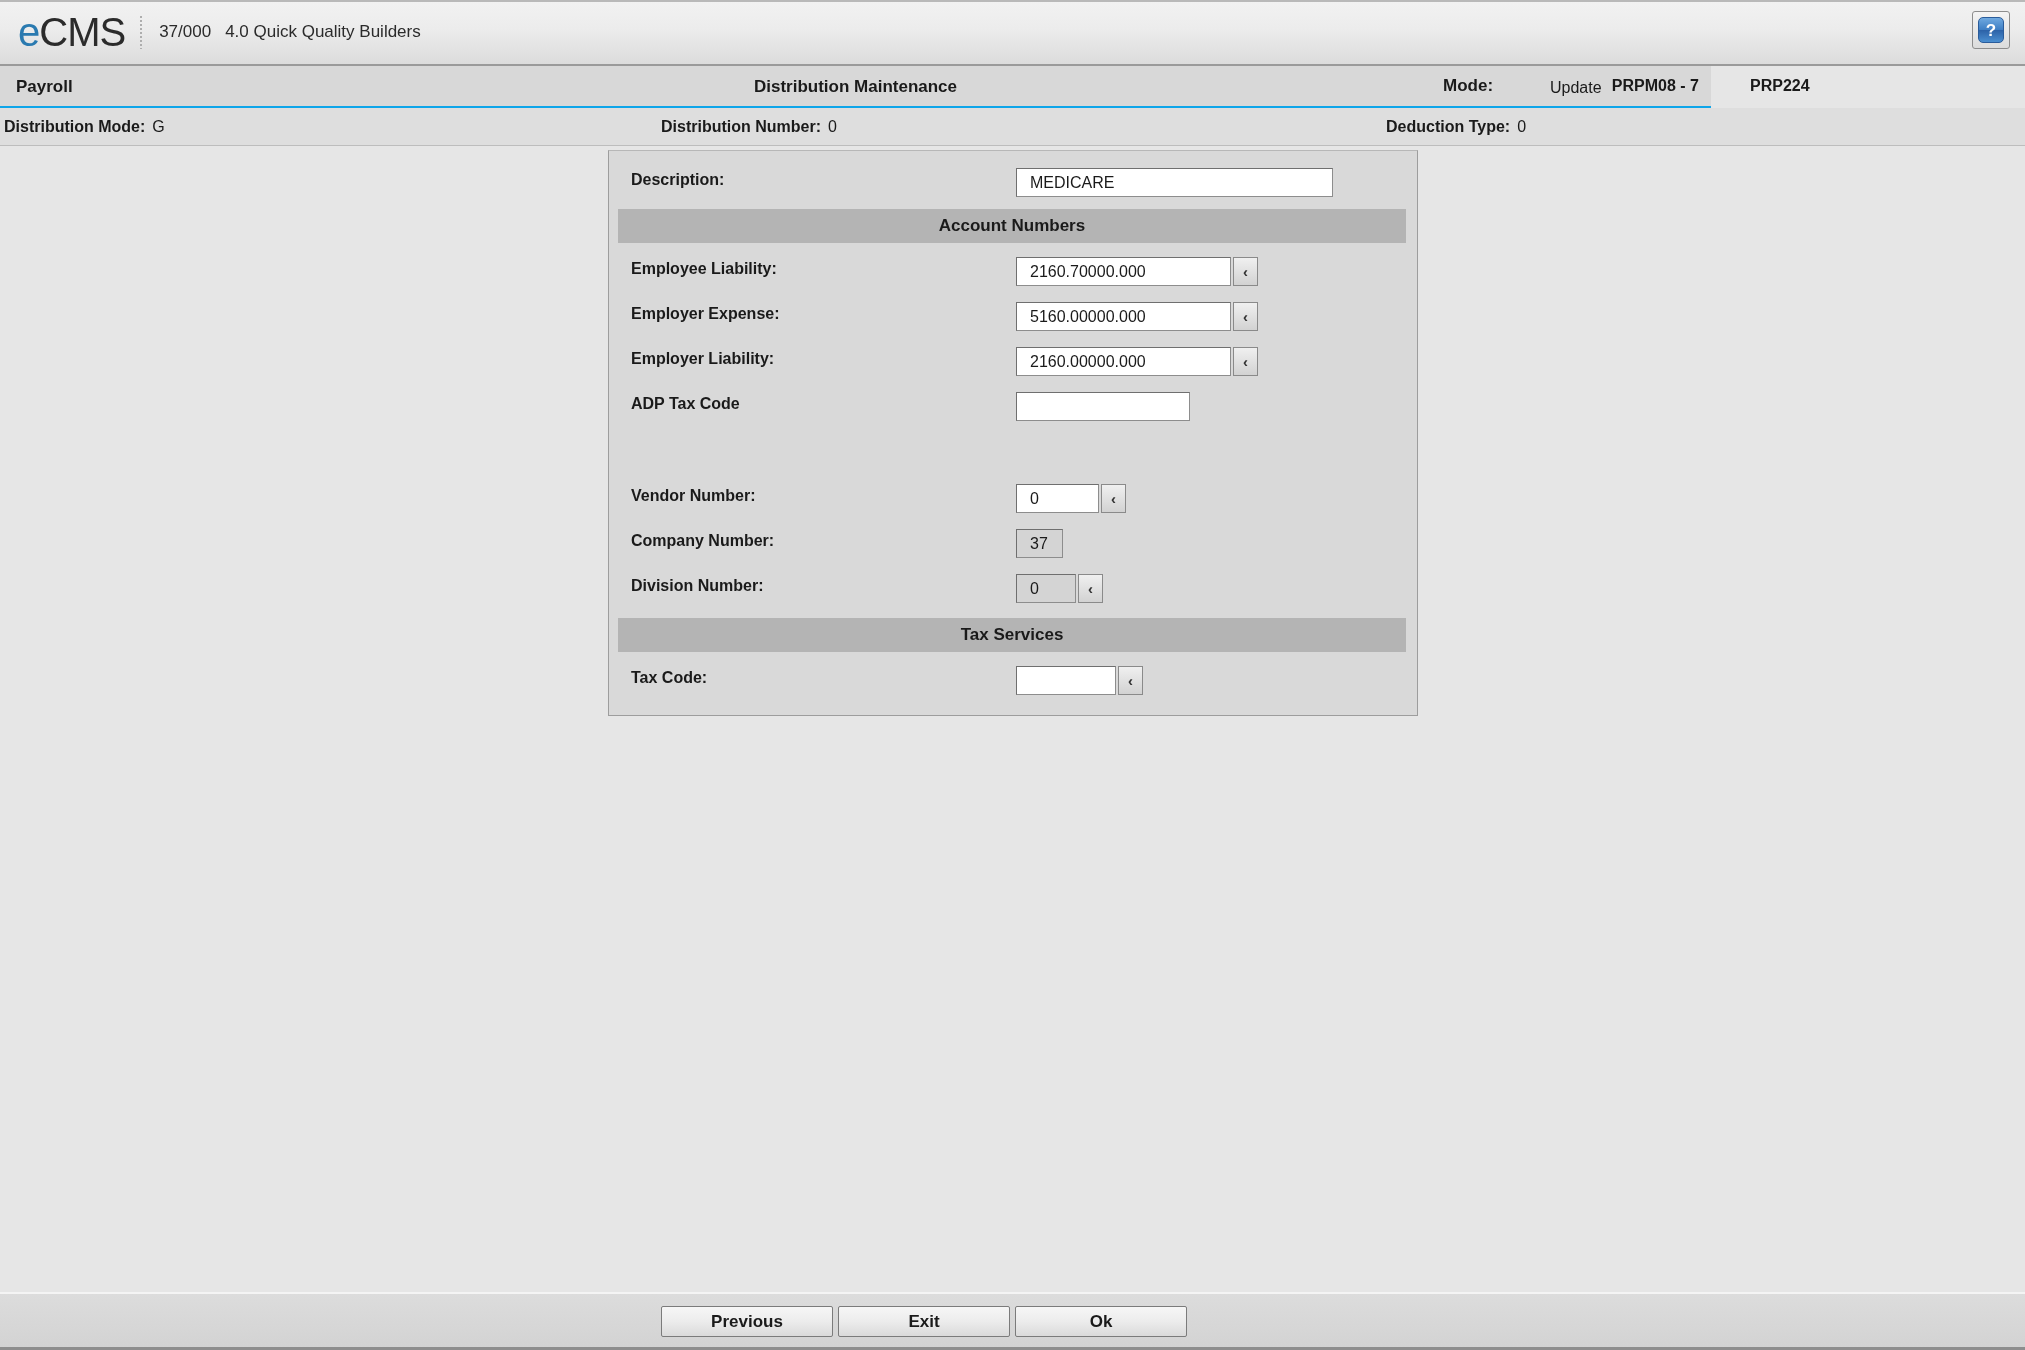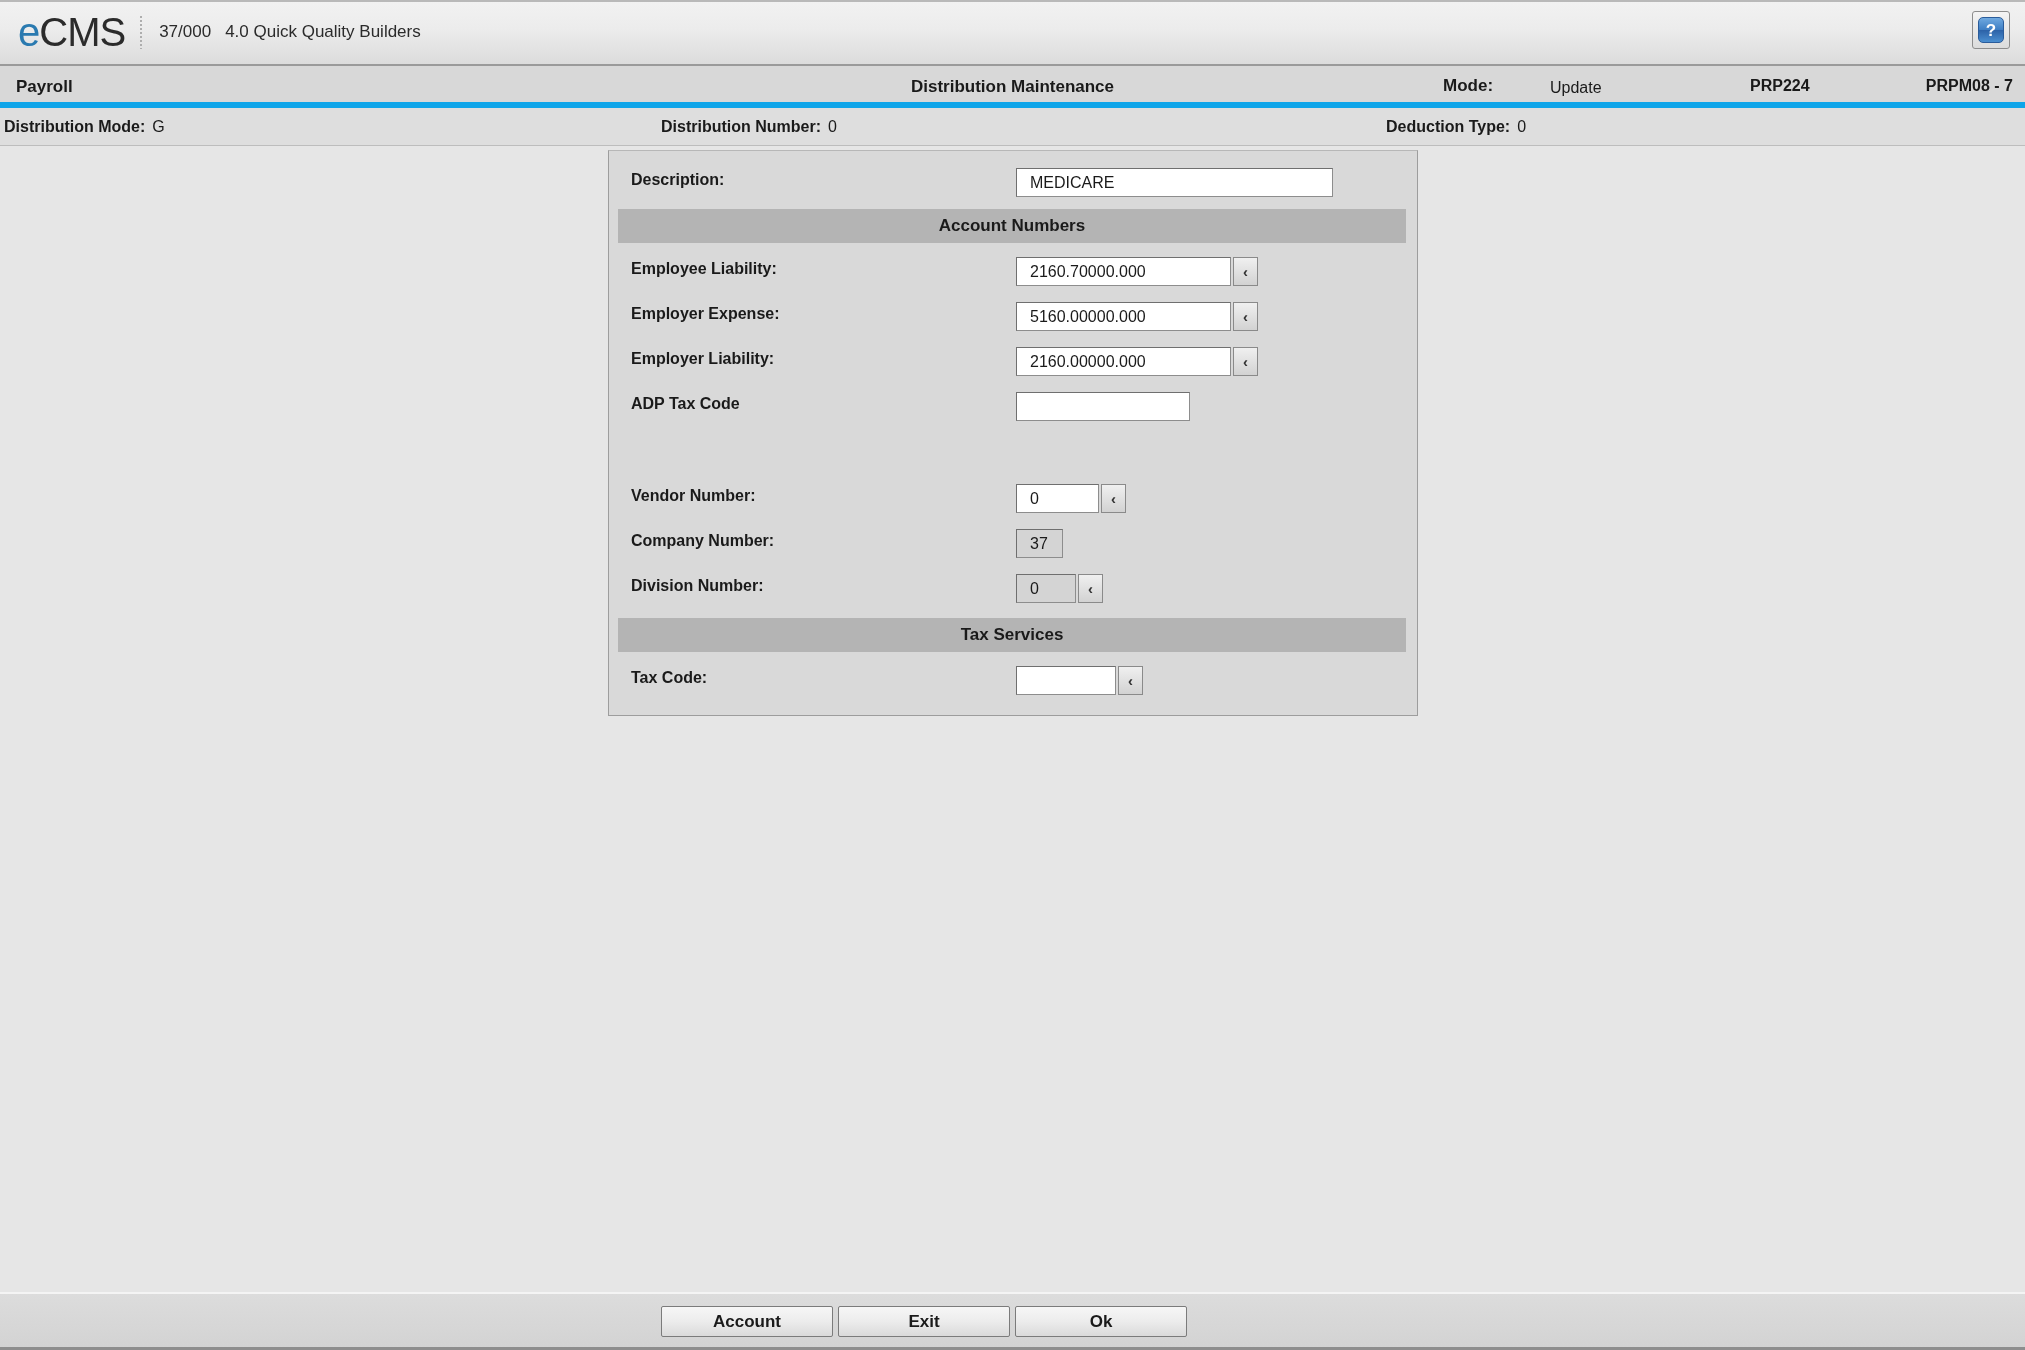"Payroll" .titlebar { border-bottom: 6px solid #0ea5e9 -> 2px solid #0ea5e9; width: 2025px -> 1711px }
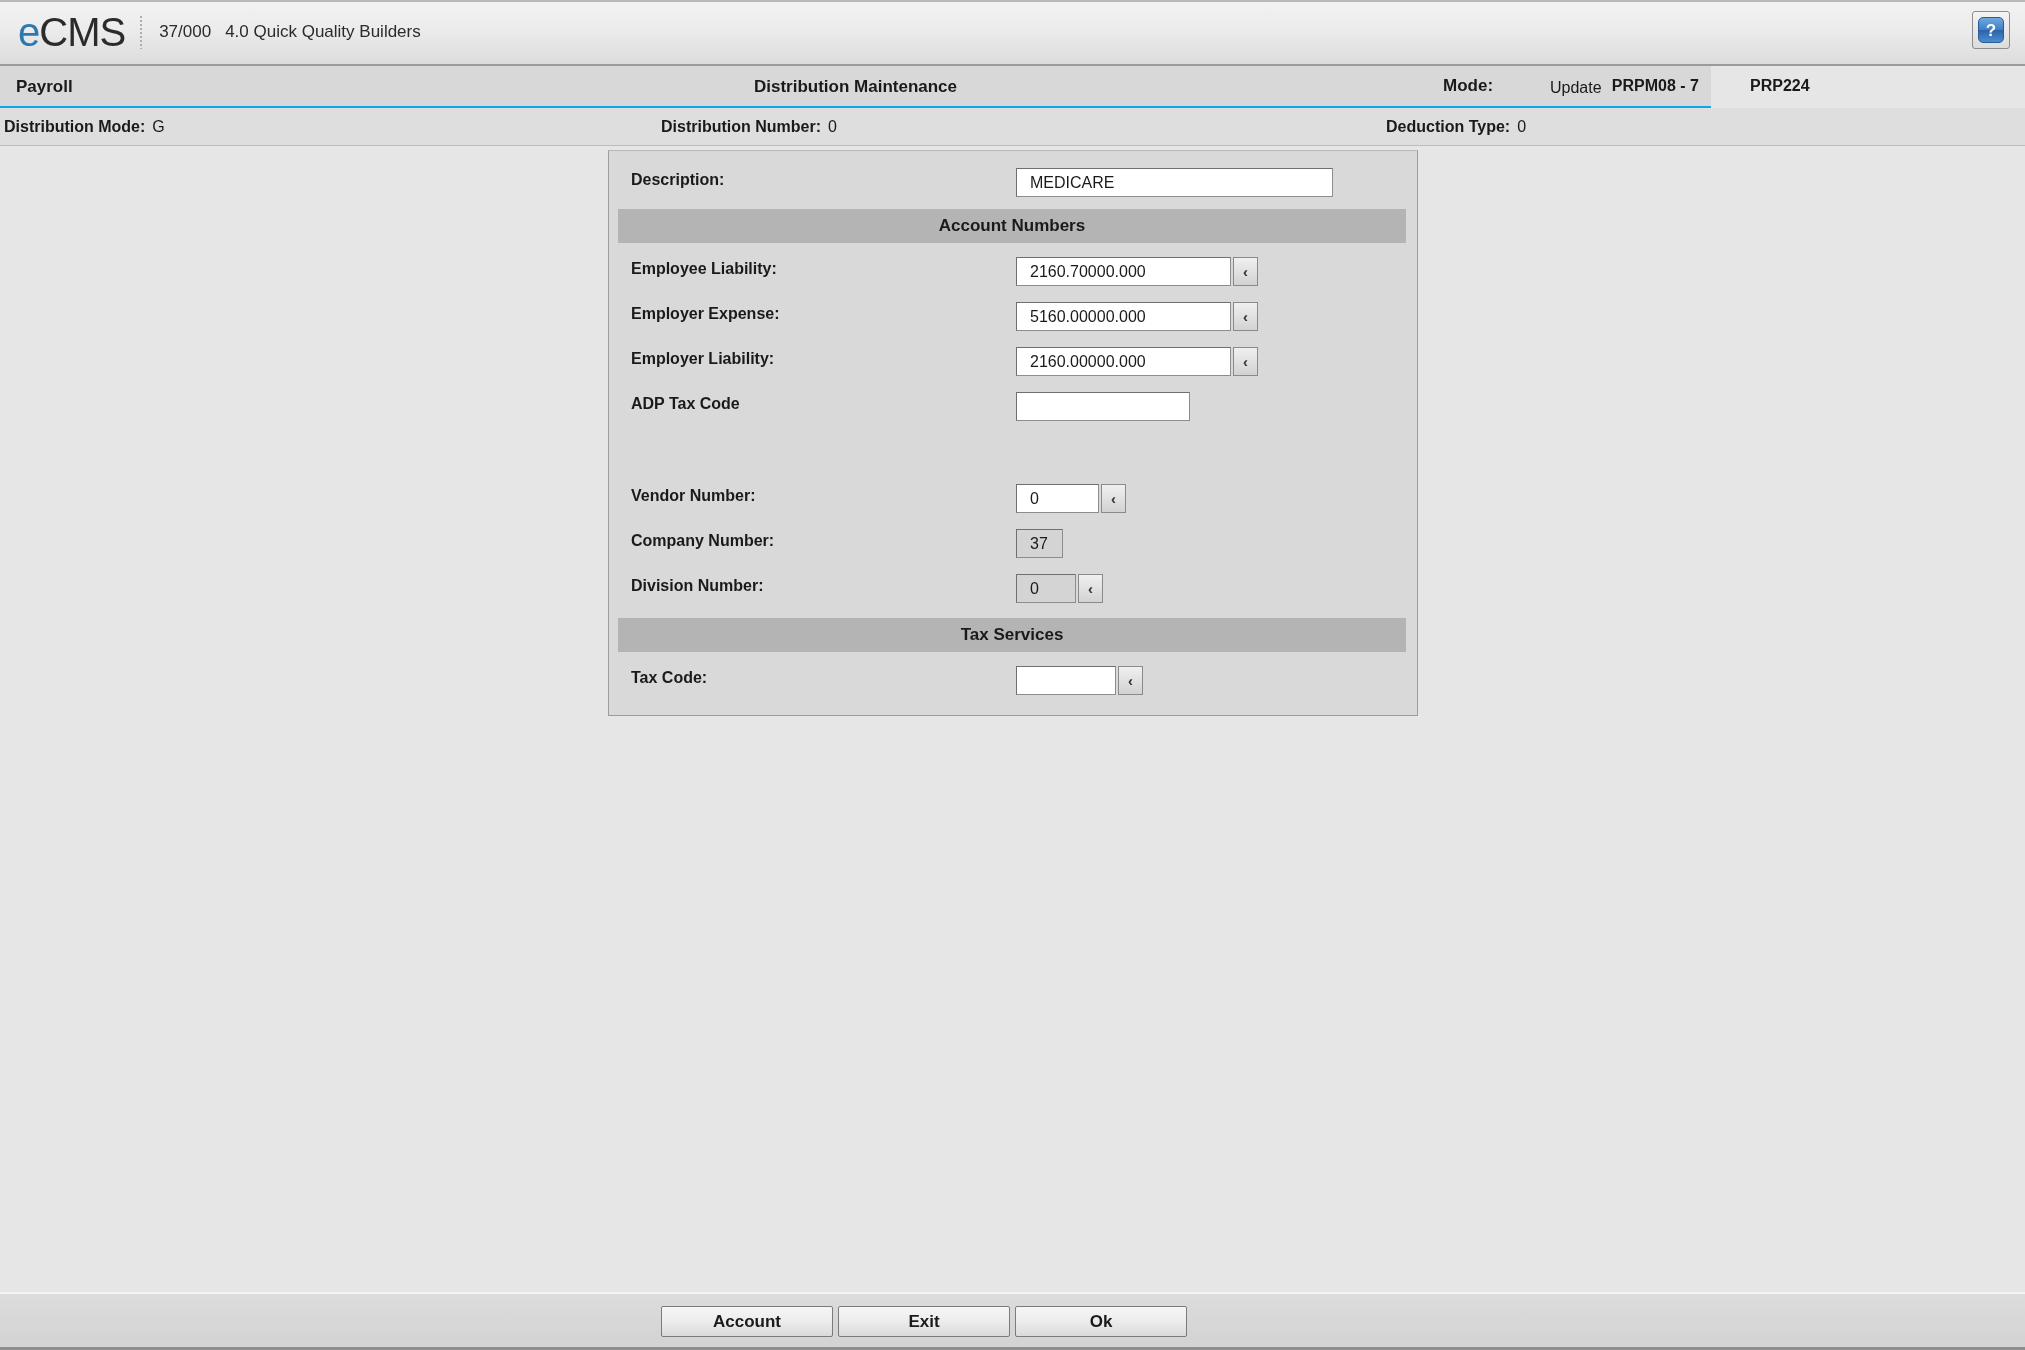"Account" button.btn { text: Account -> Previous }
